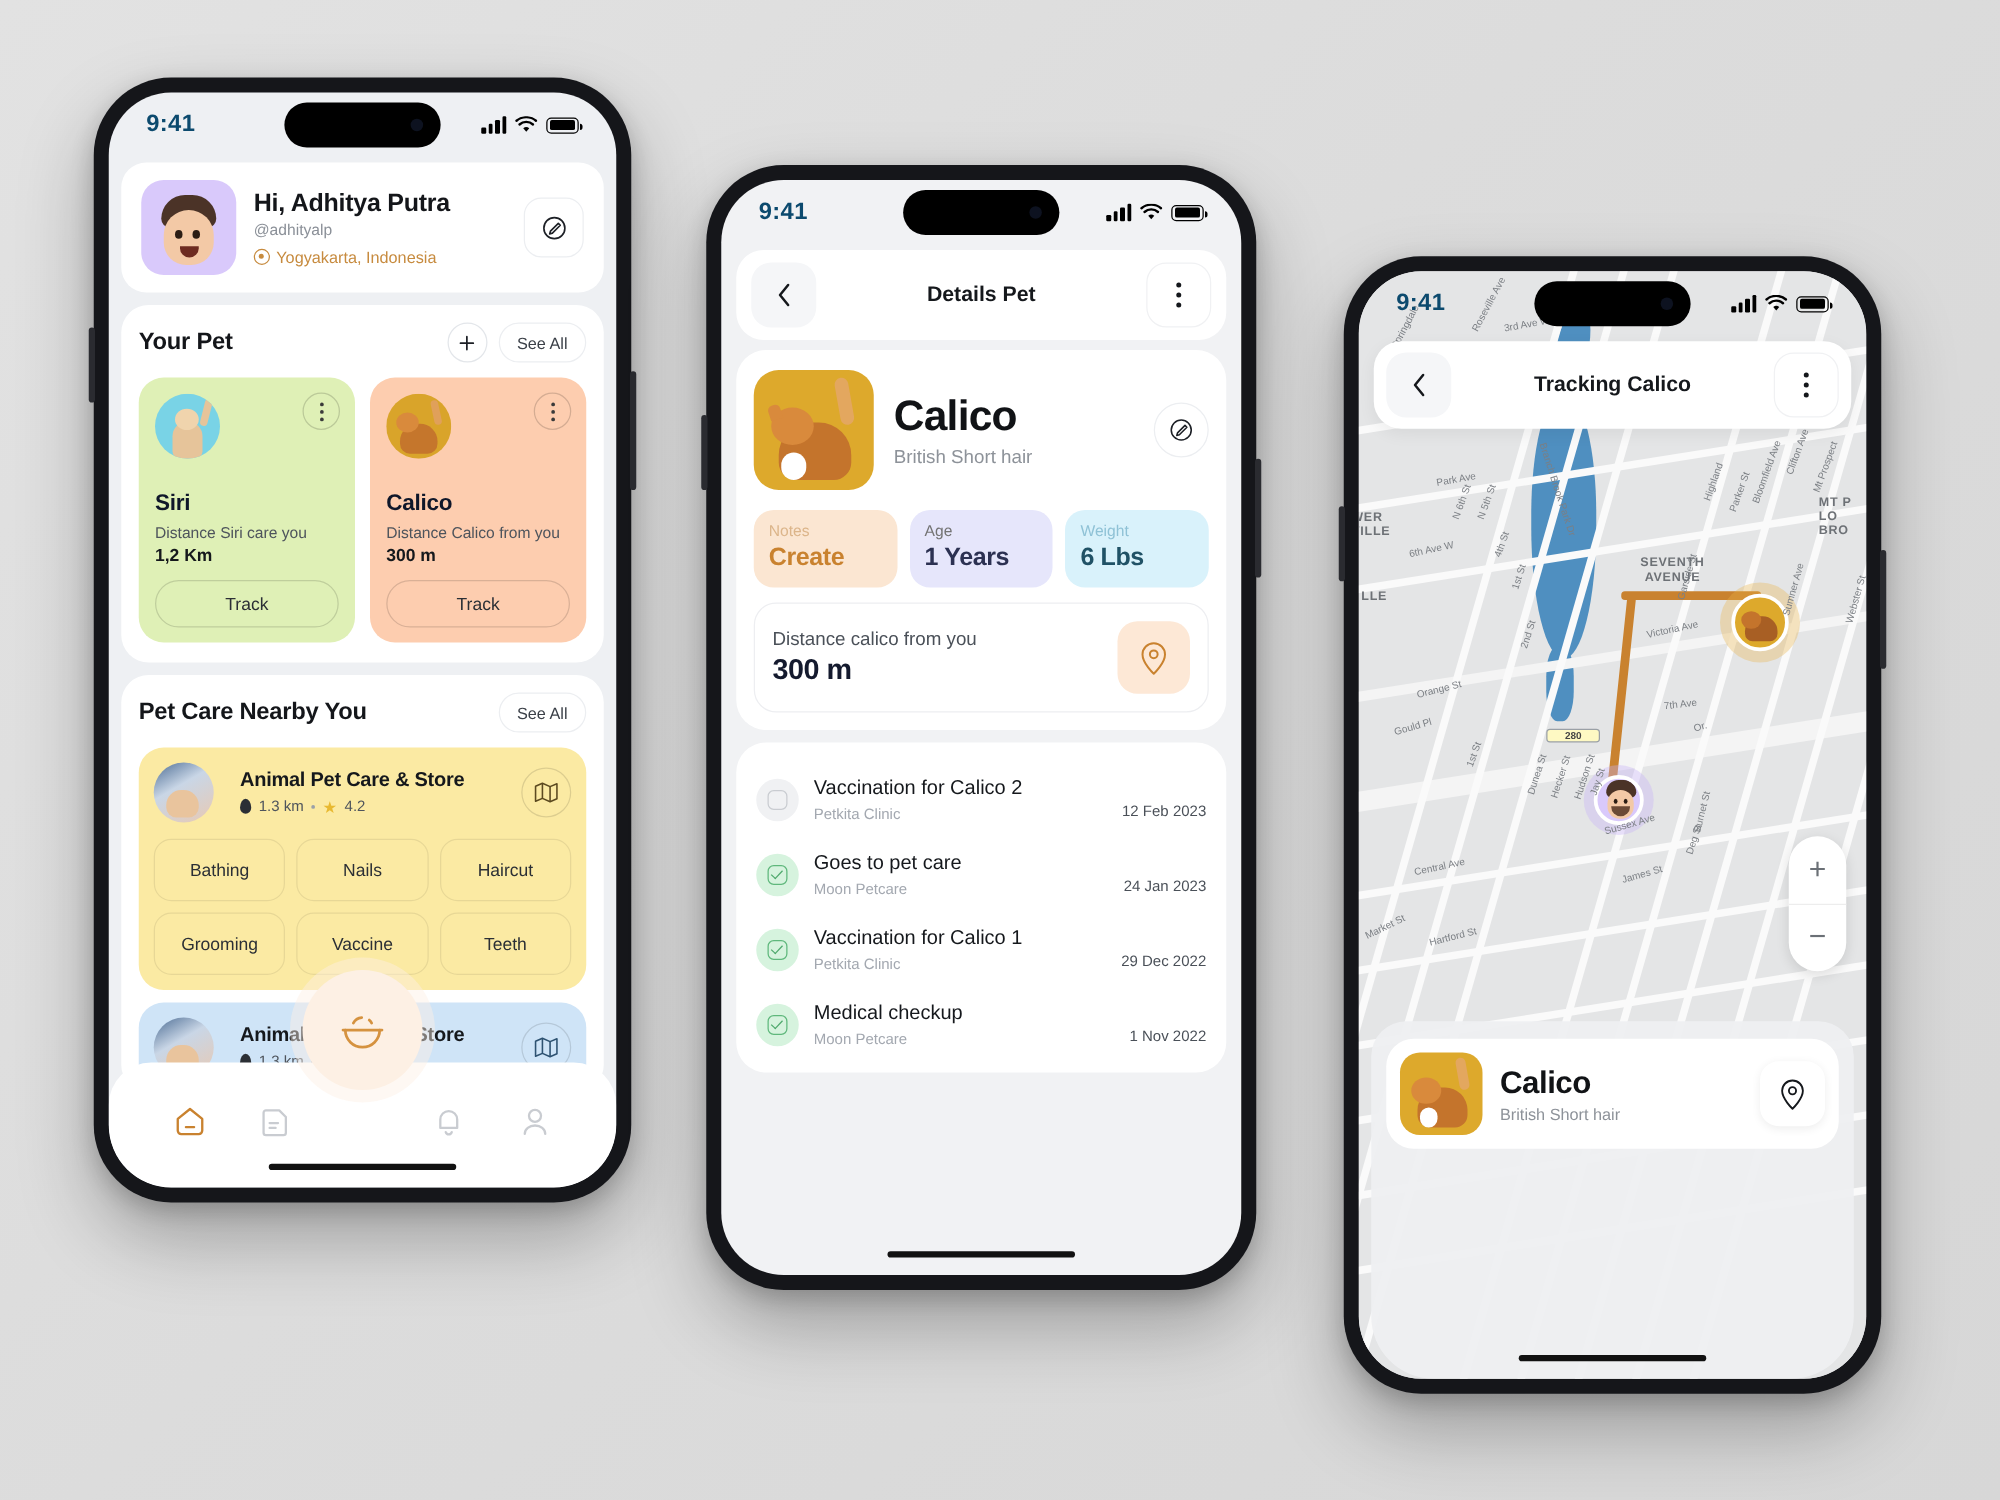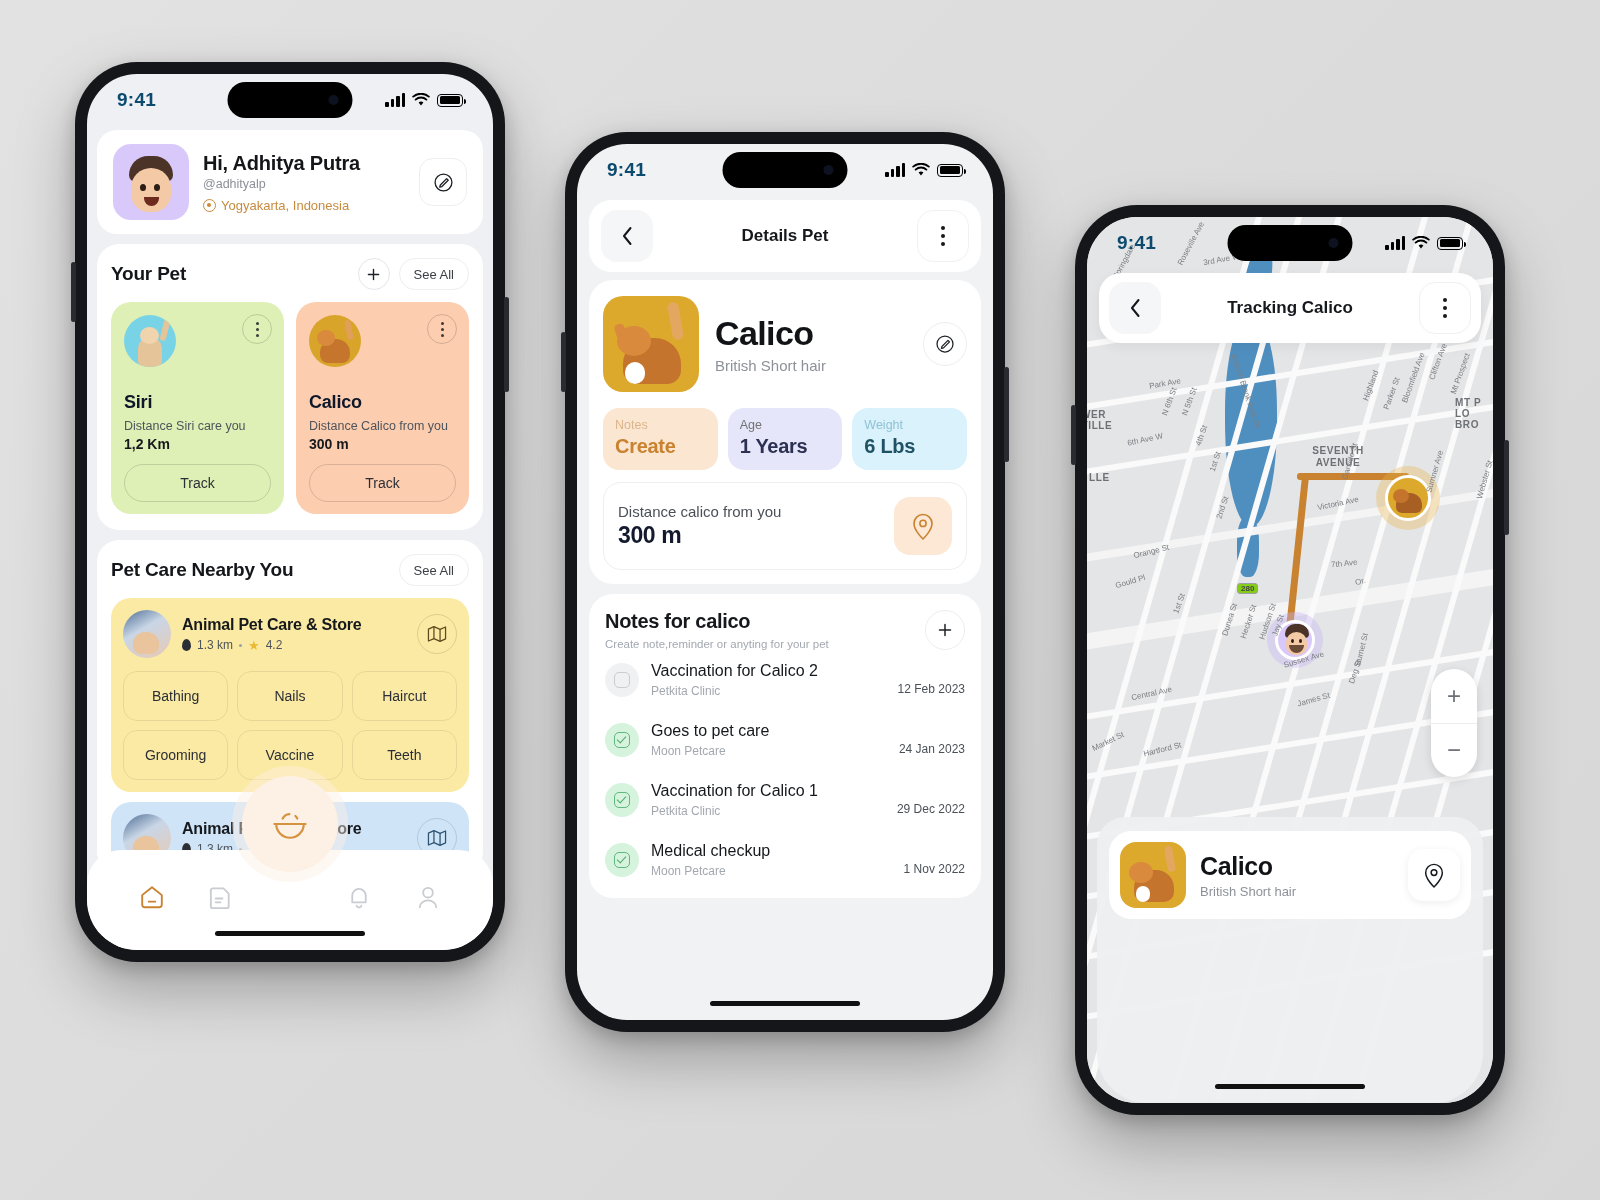"280" div.mlabel { background: #84cc16 -> #fef9c3; padding: 0 3px -> 0 14px }
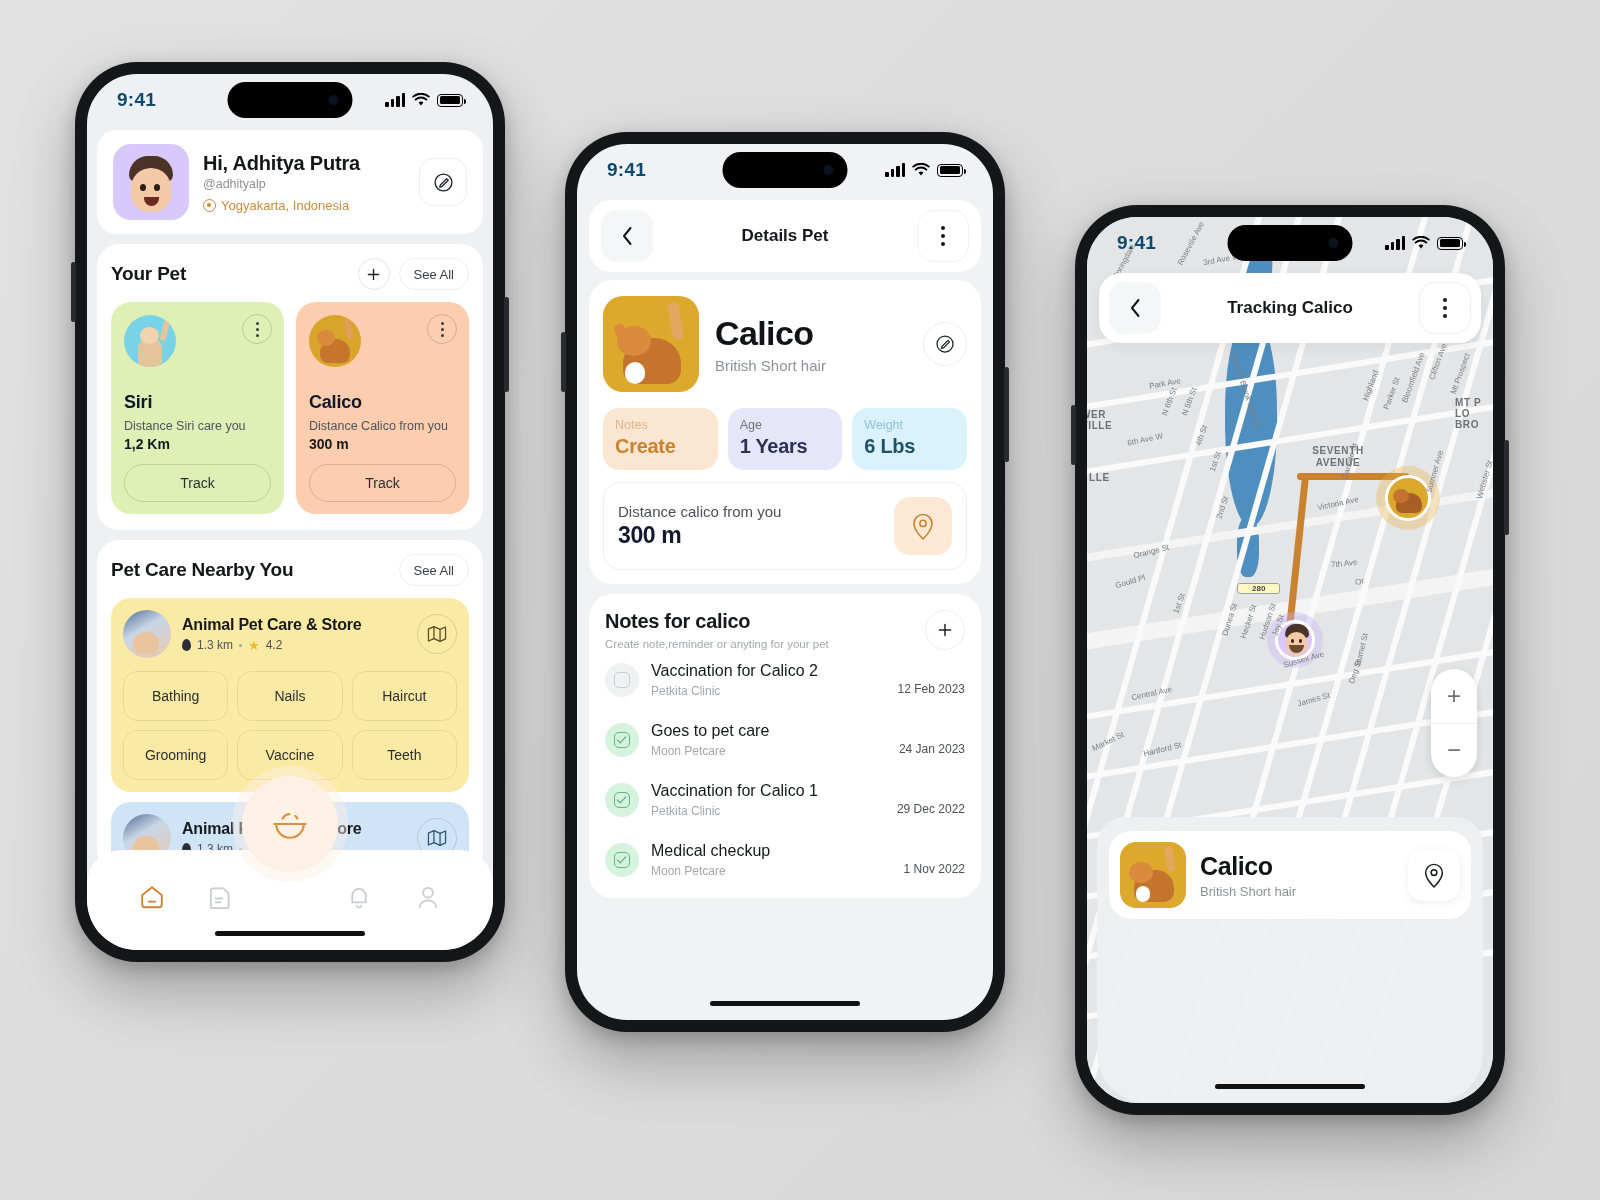"Animal Pet Care & Store" .store-top { gap: 11px -> 21px }
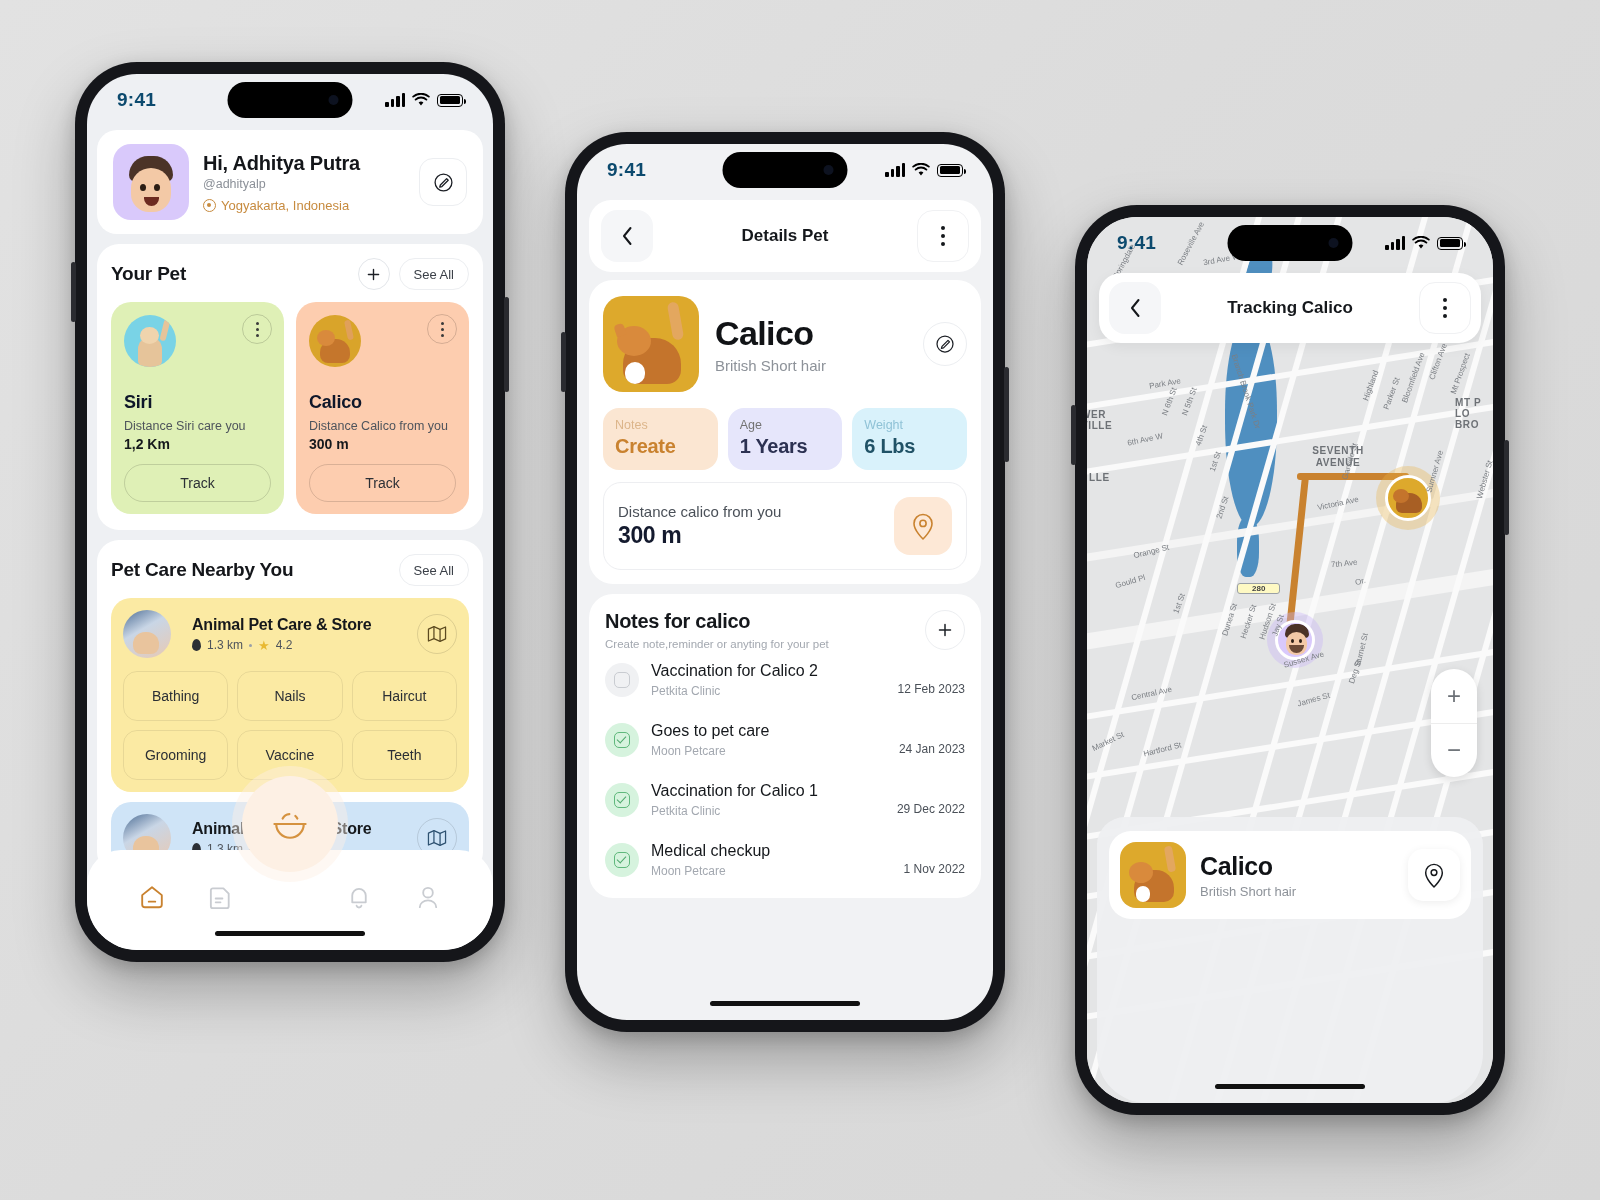"Notes for calico" div.notes-head { html: <div> <div> <div>Notes for calico</div> <div>Create note,reminder or anyting for your pet</div> </div> <div> <svg> <path></path> </svg> </div> </div> -> none }
